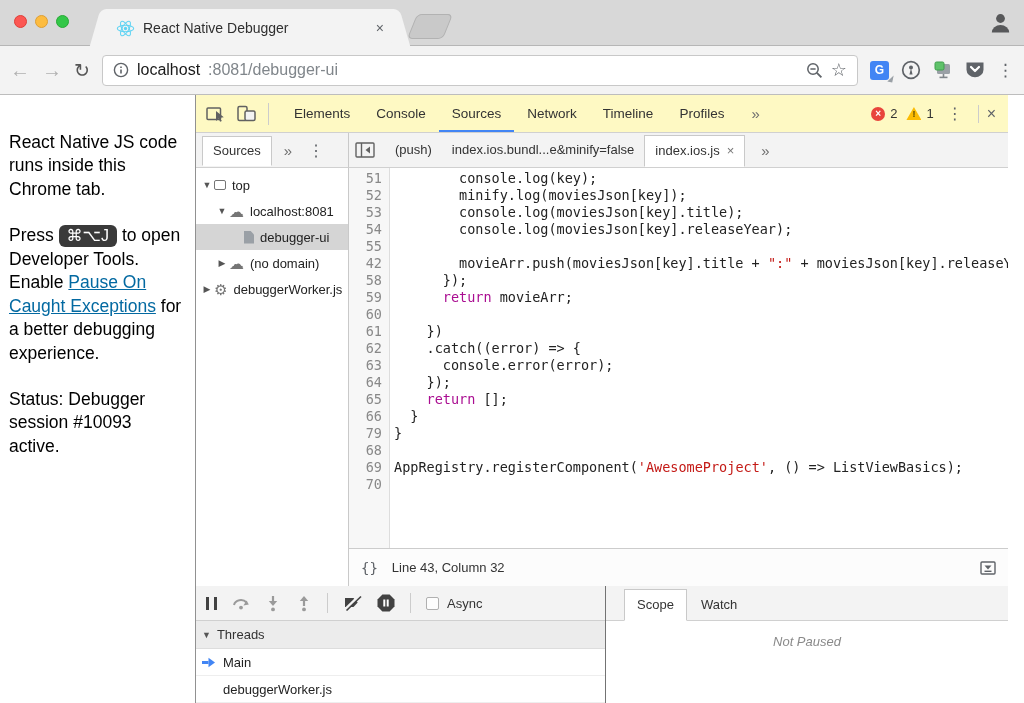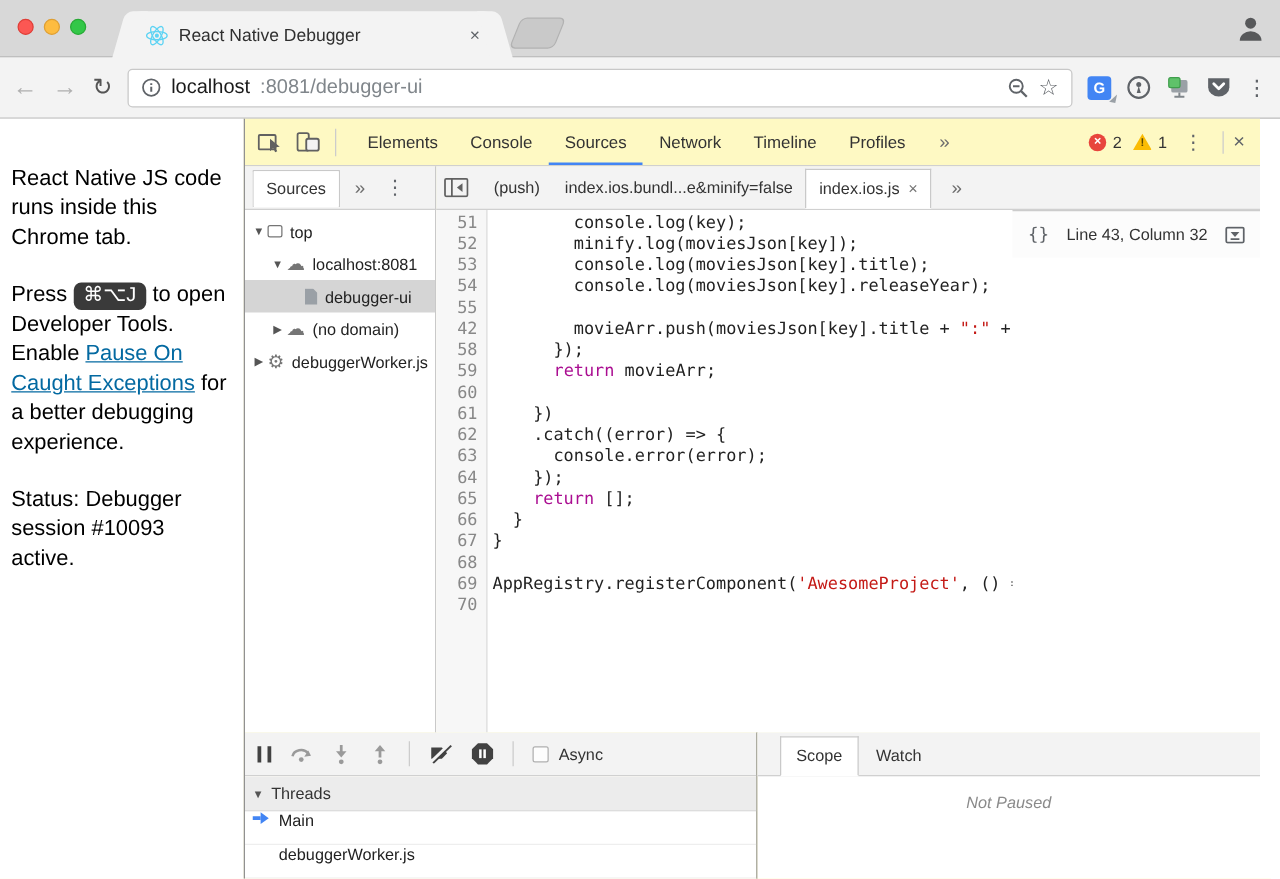"51" .editor { flex-direction: row -> column }
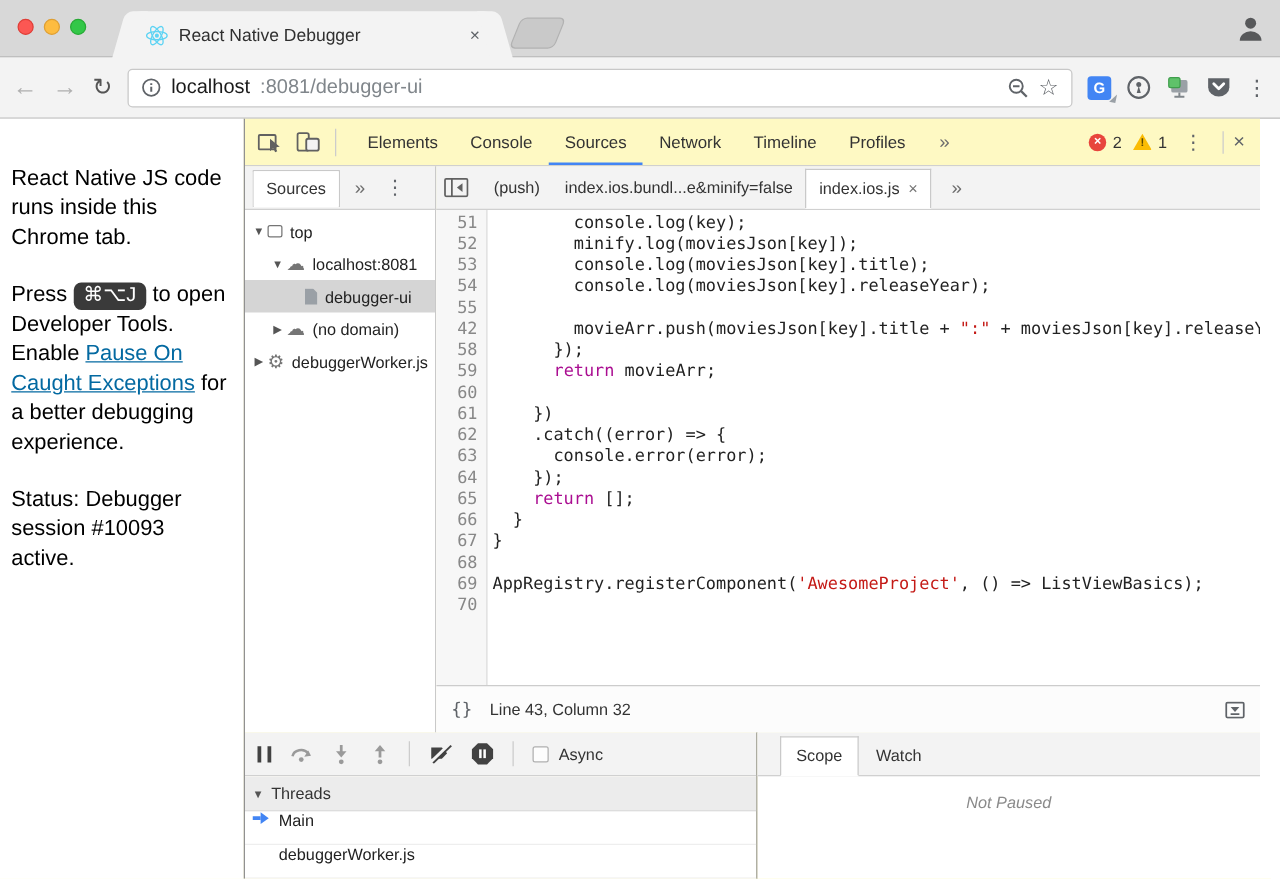"67" span.ln { text: 67 -> 79 }
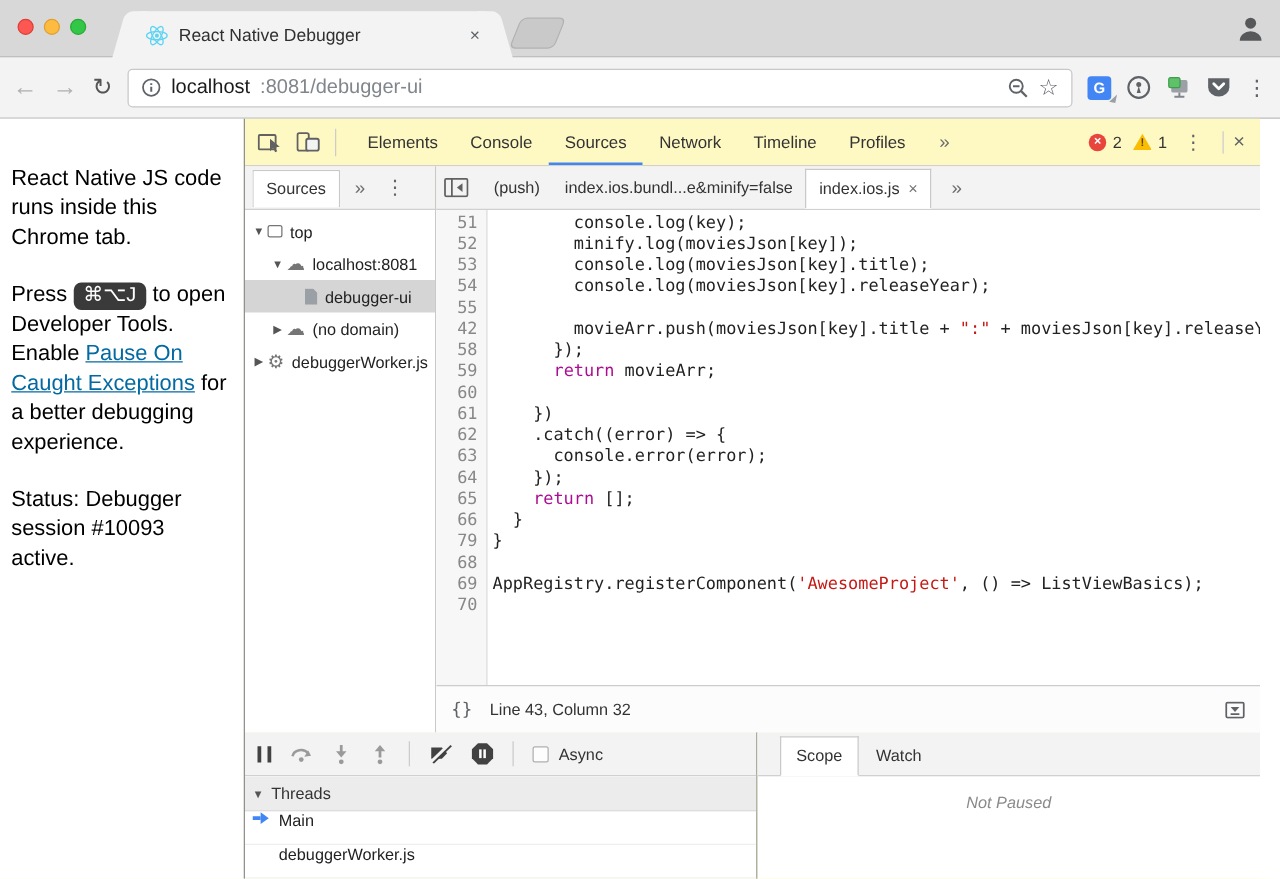"Main" .thread-row { align-items: none -> center }
